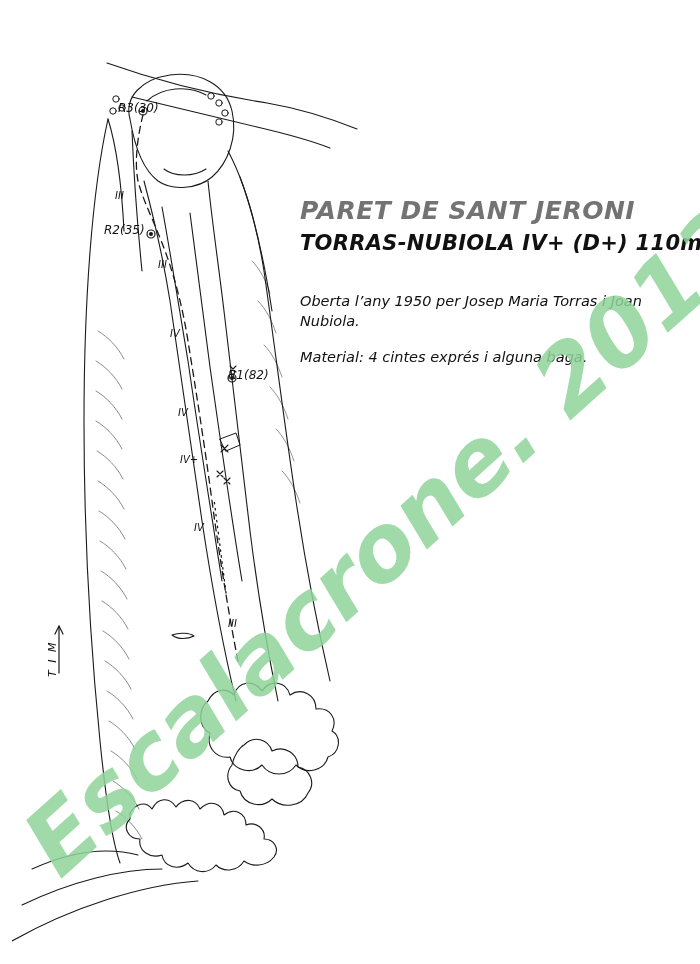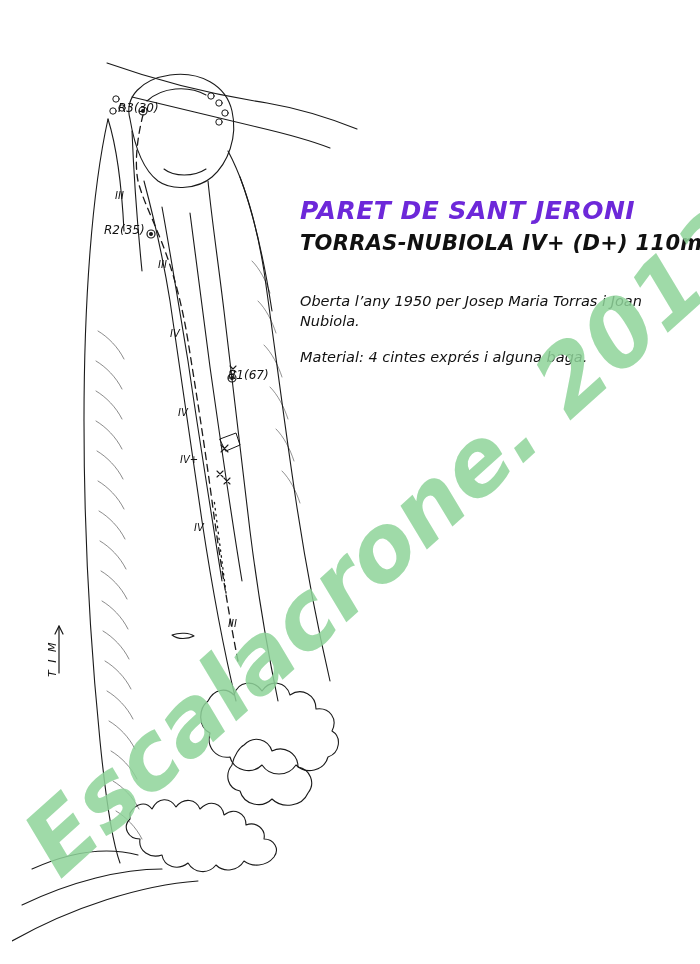"PARET DE SANT JERONI" .title { color: #6d28d9 -> #737373 }
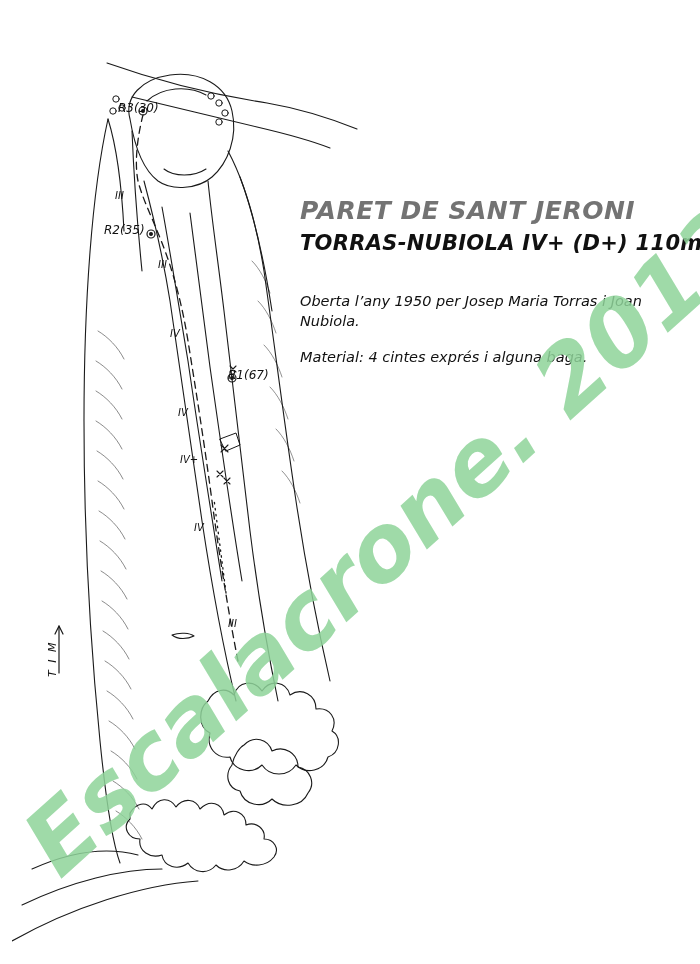"R1(67)" div.belay-label { text: 67 -> 82 }
